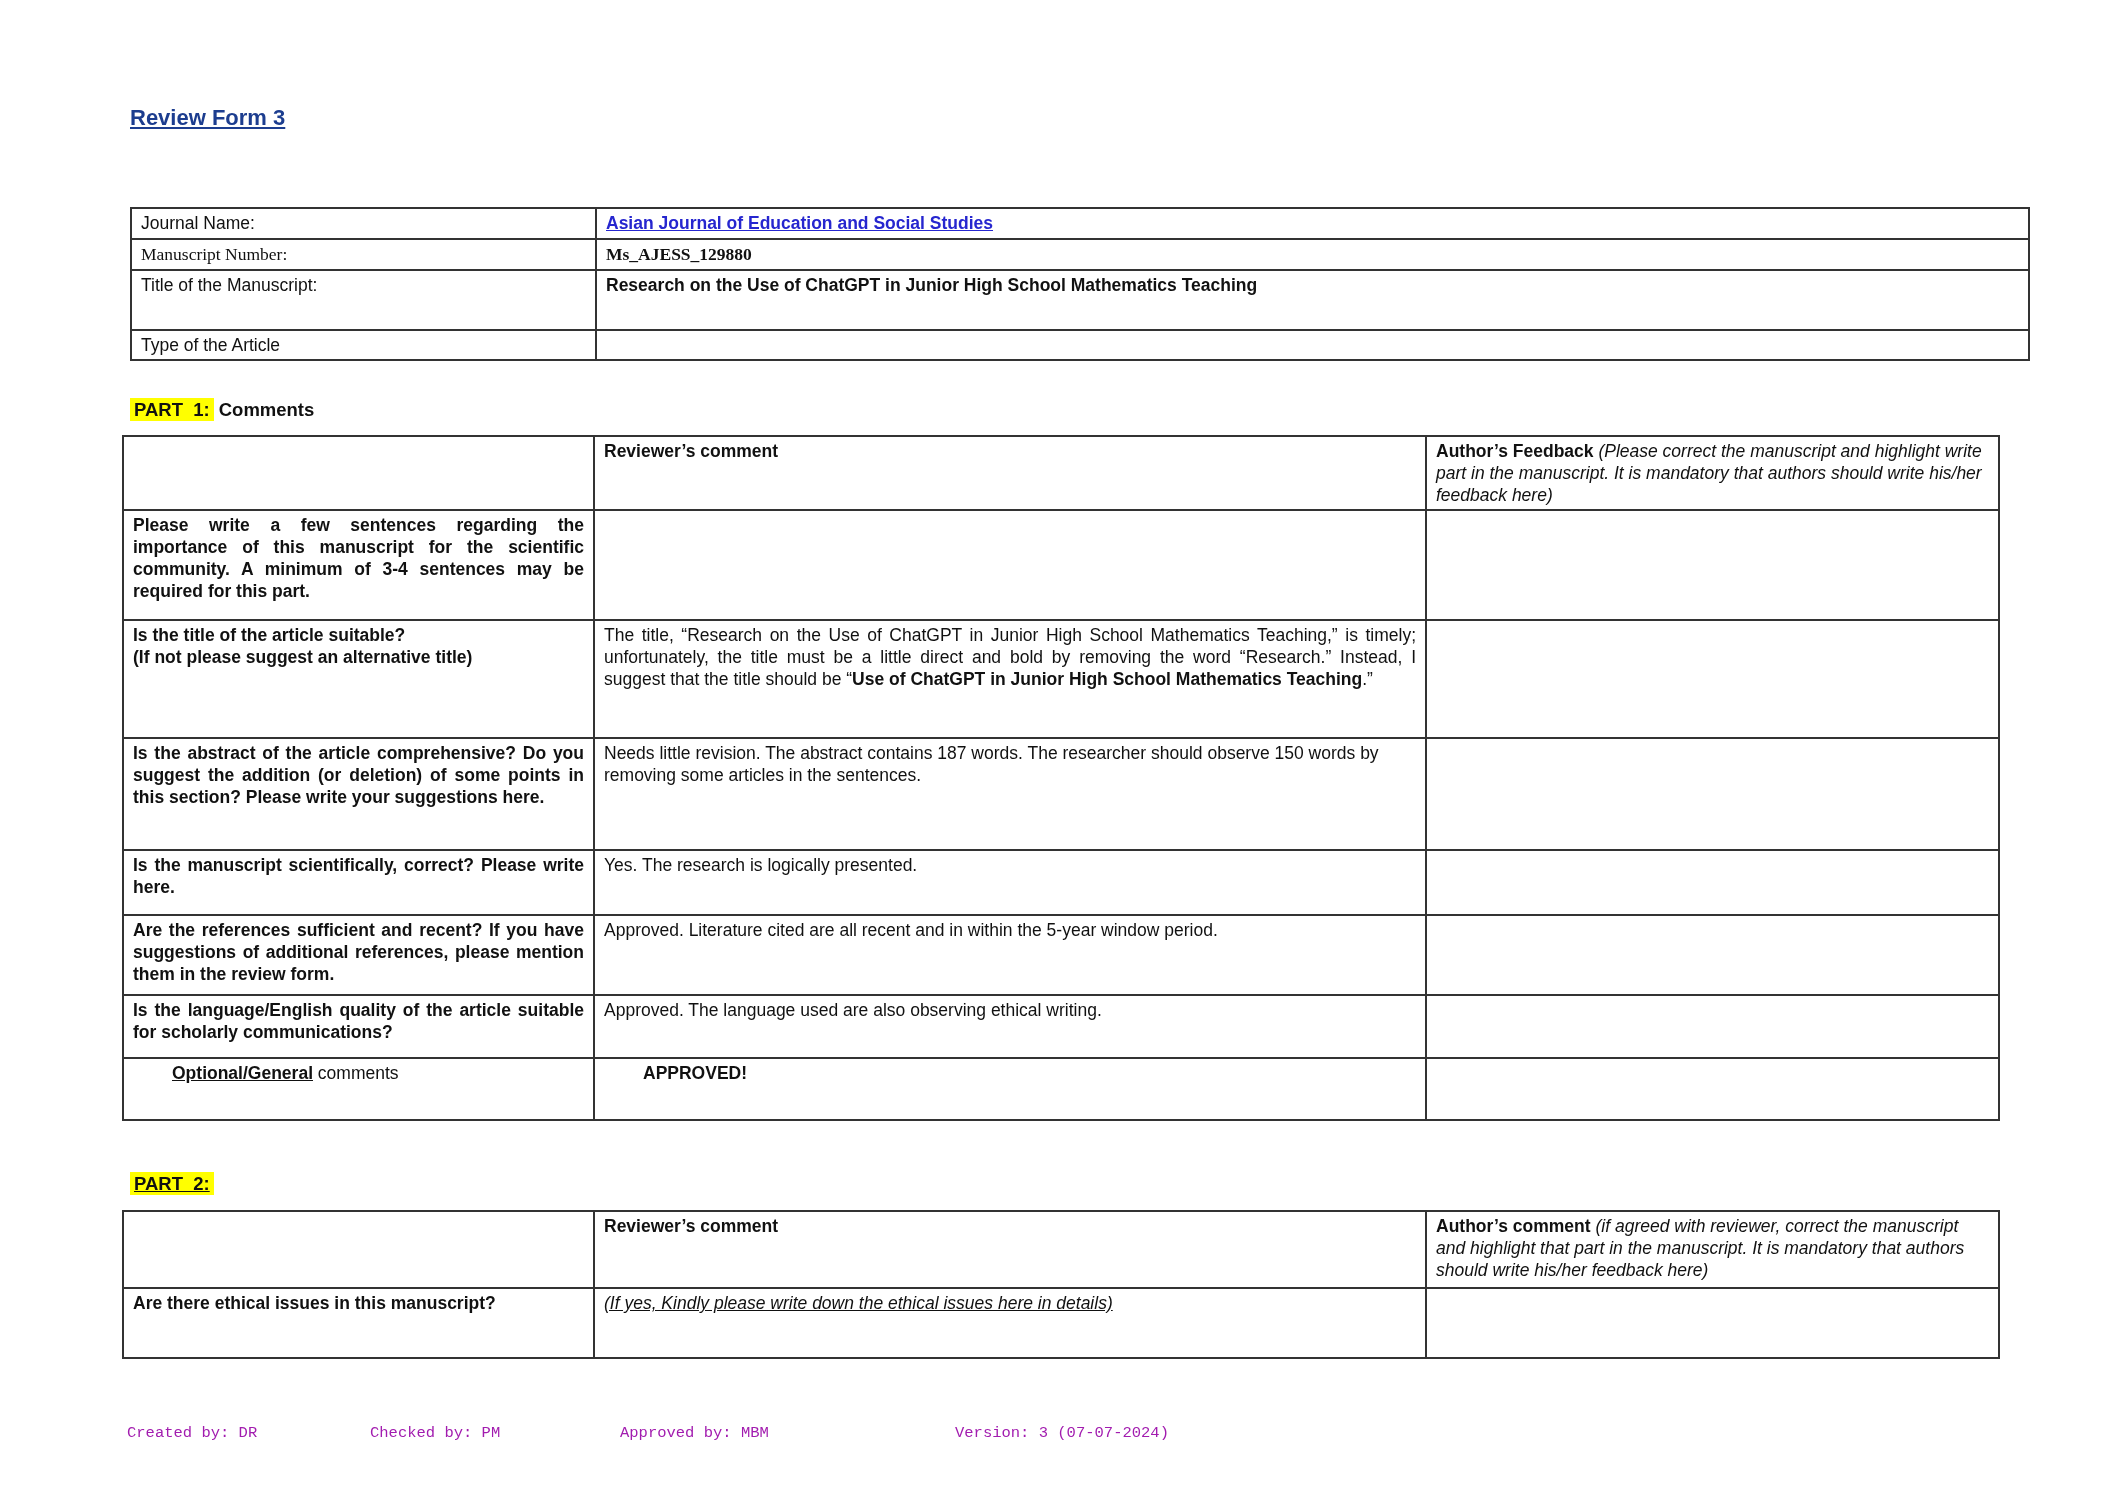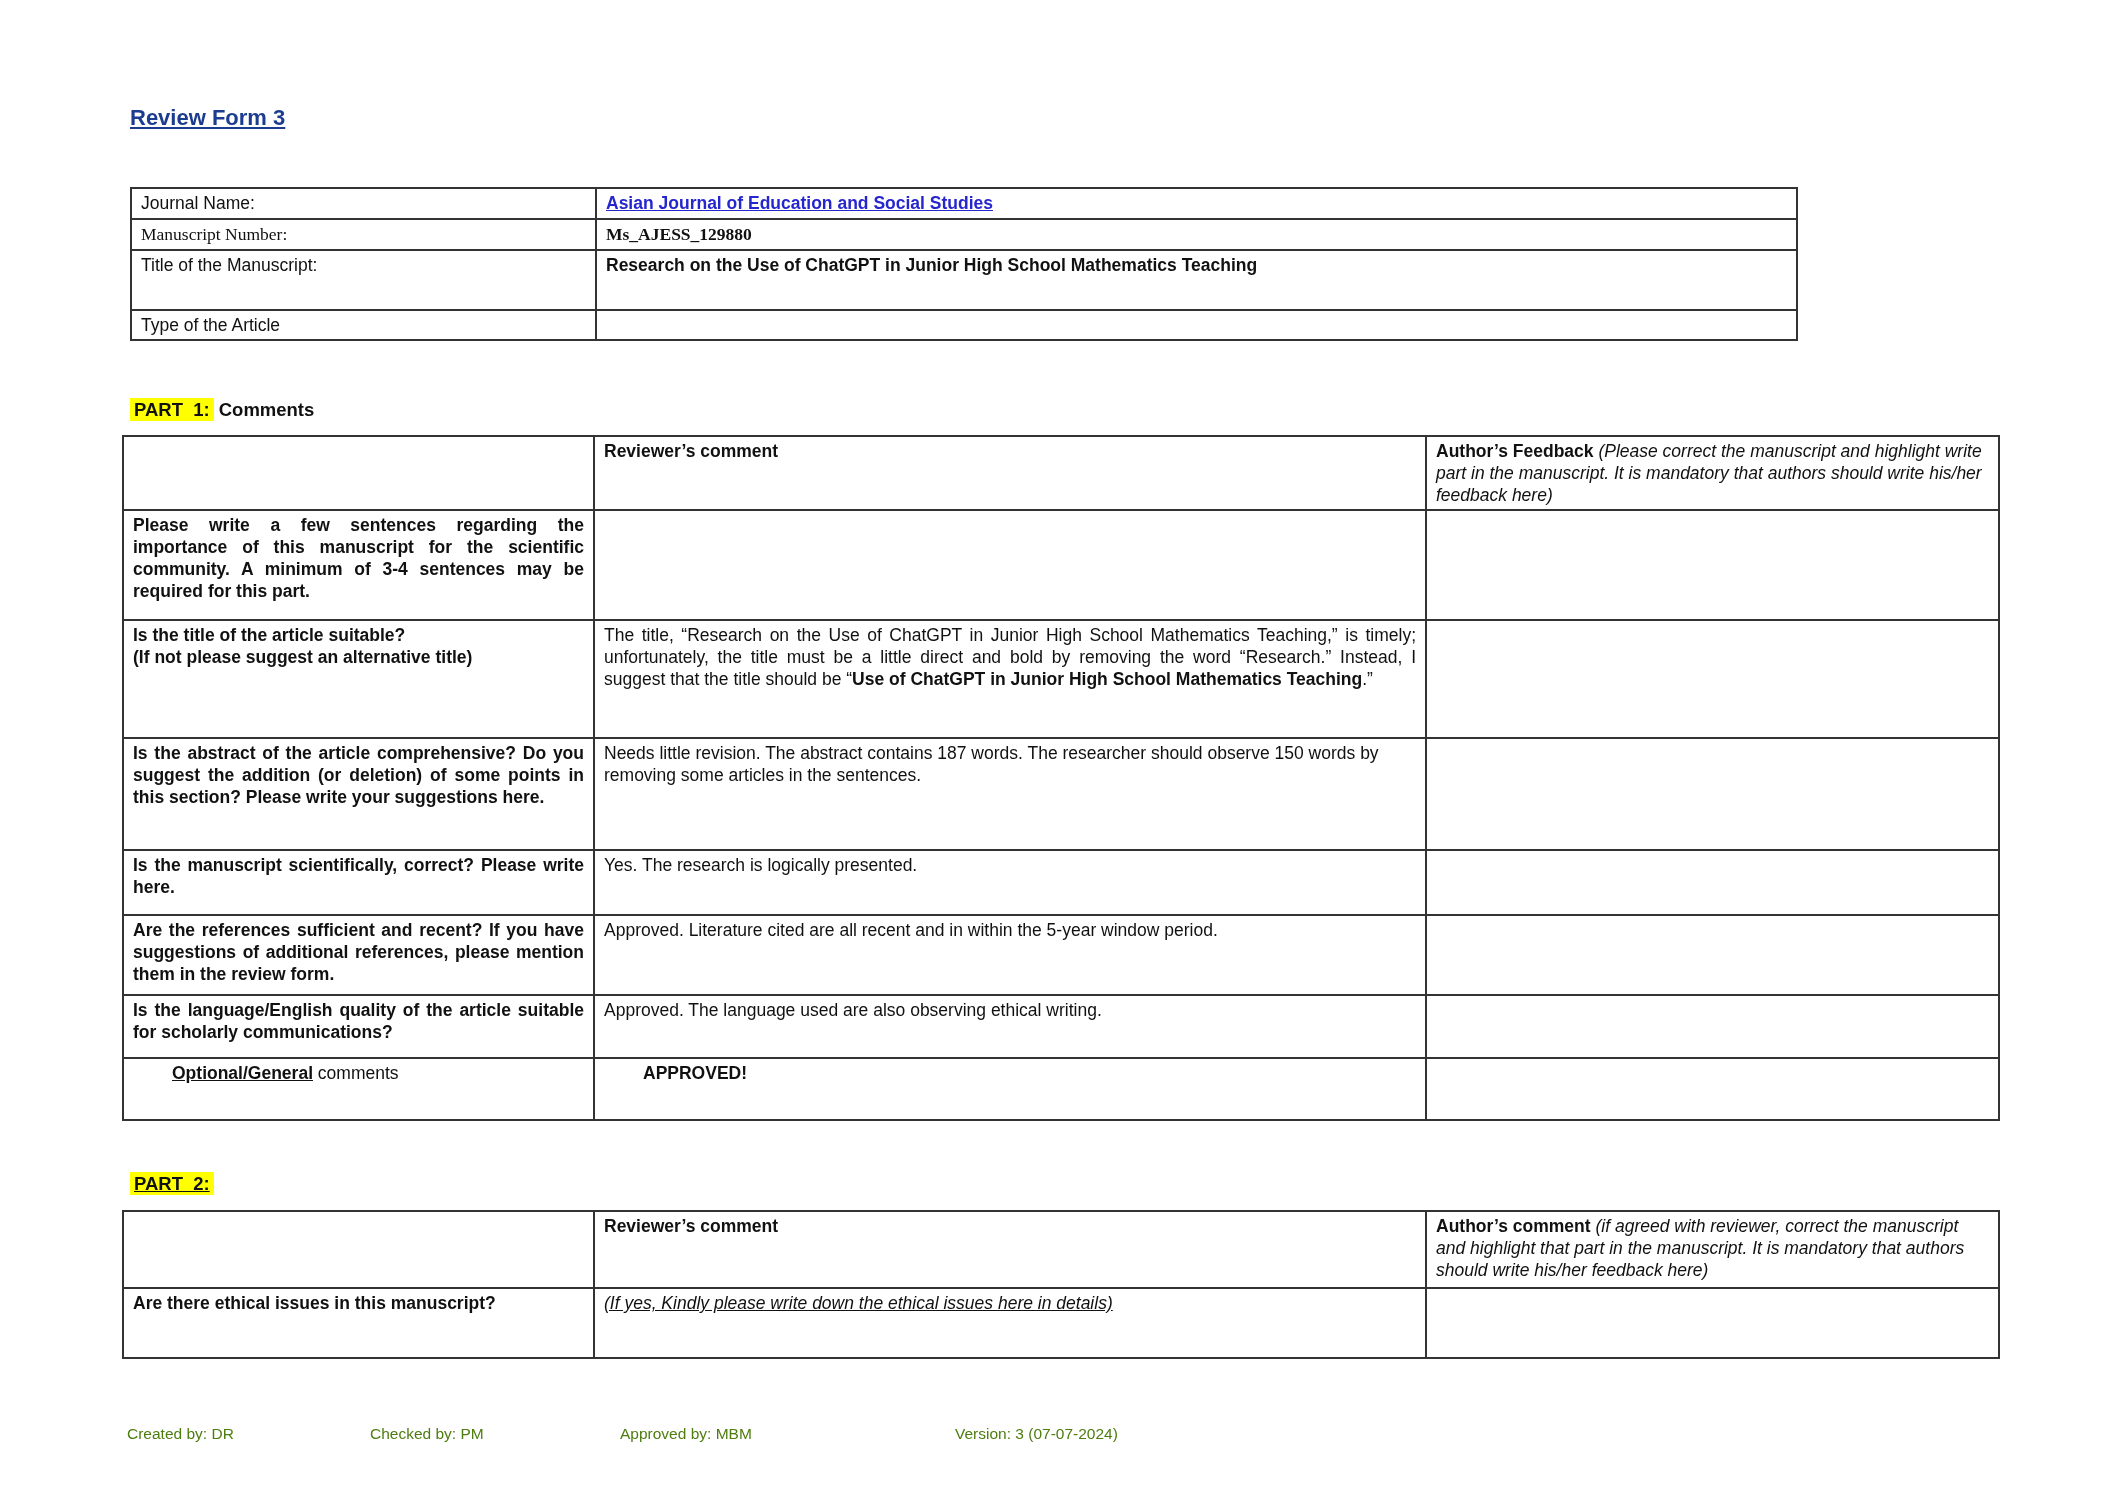"Journal Name:" .info-table { top: 187px -> 207px; width: 1668px -> 1900px }
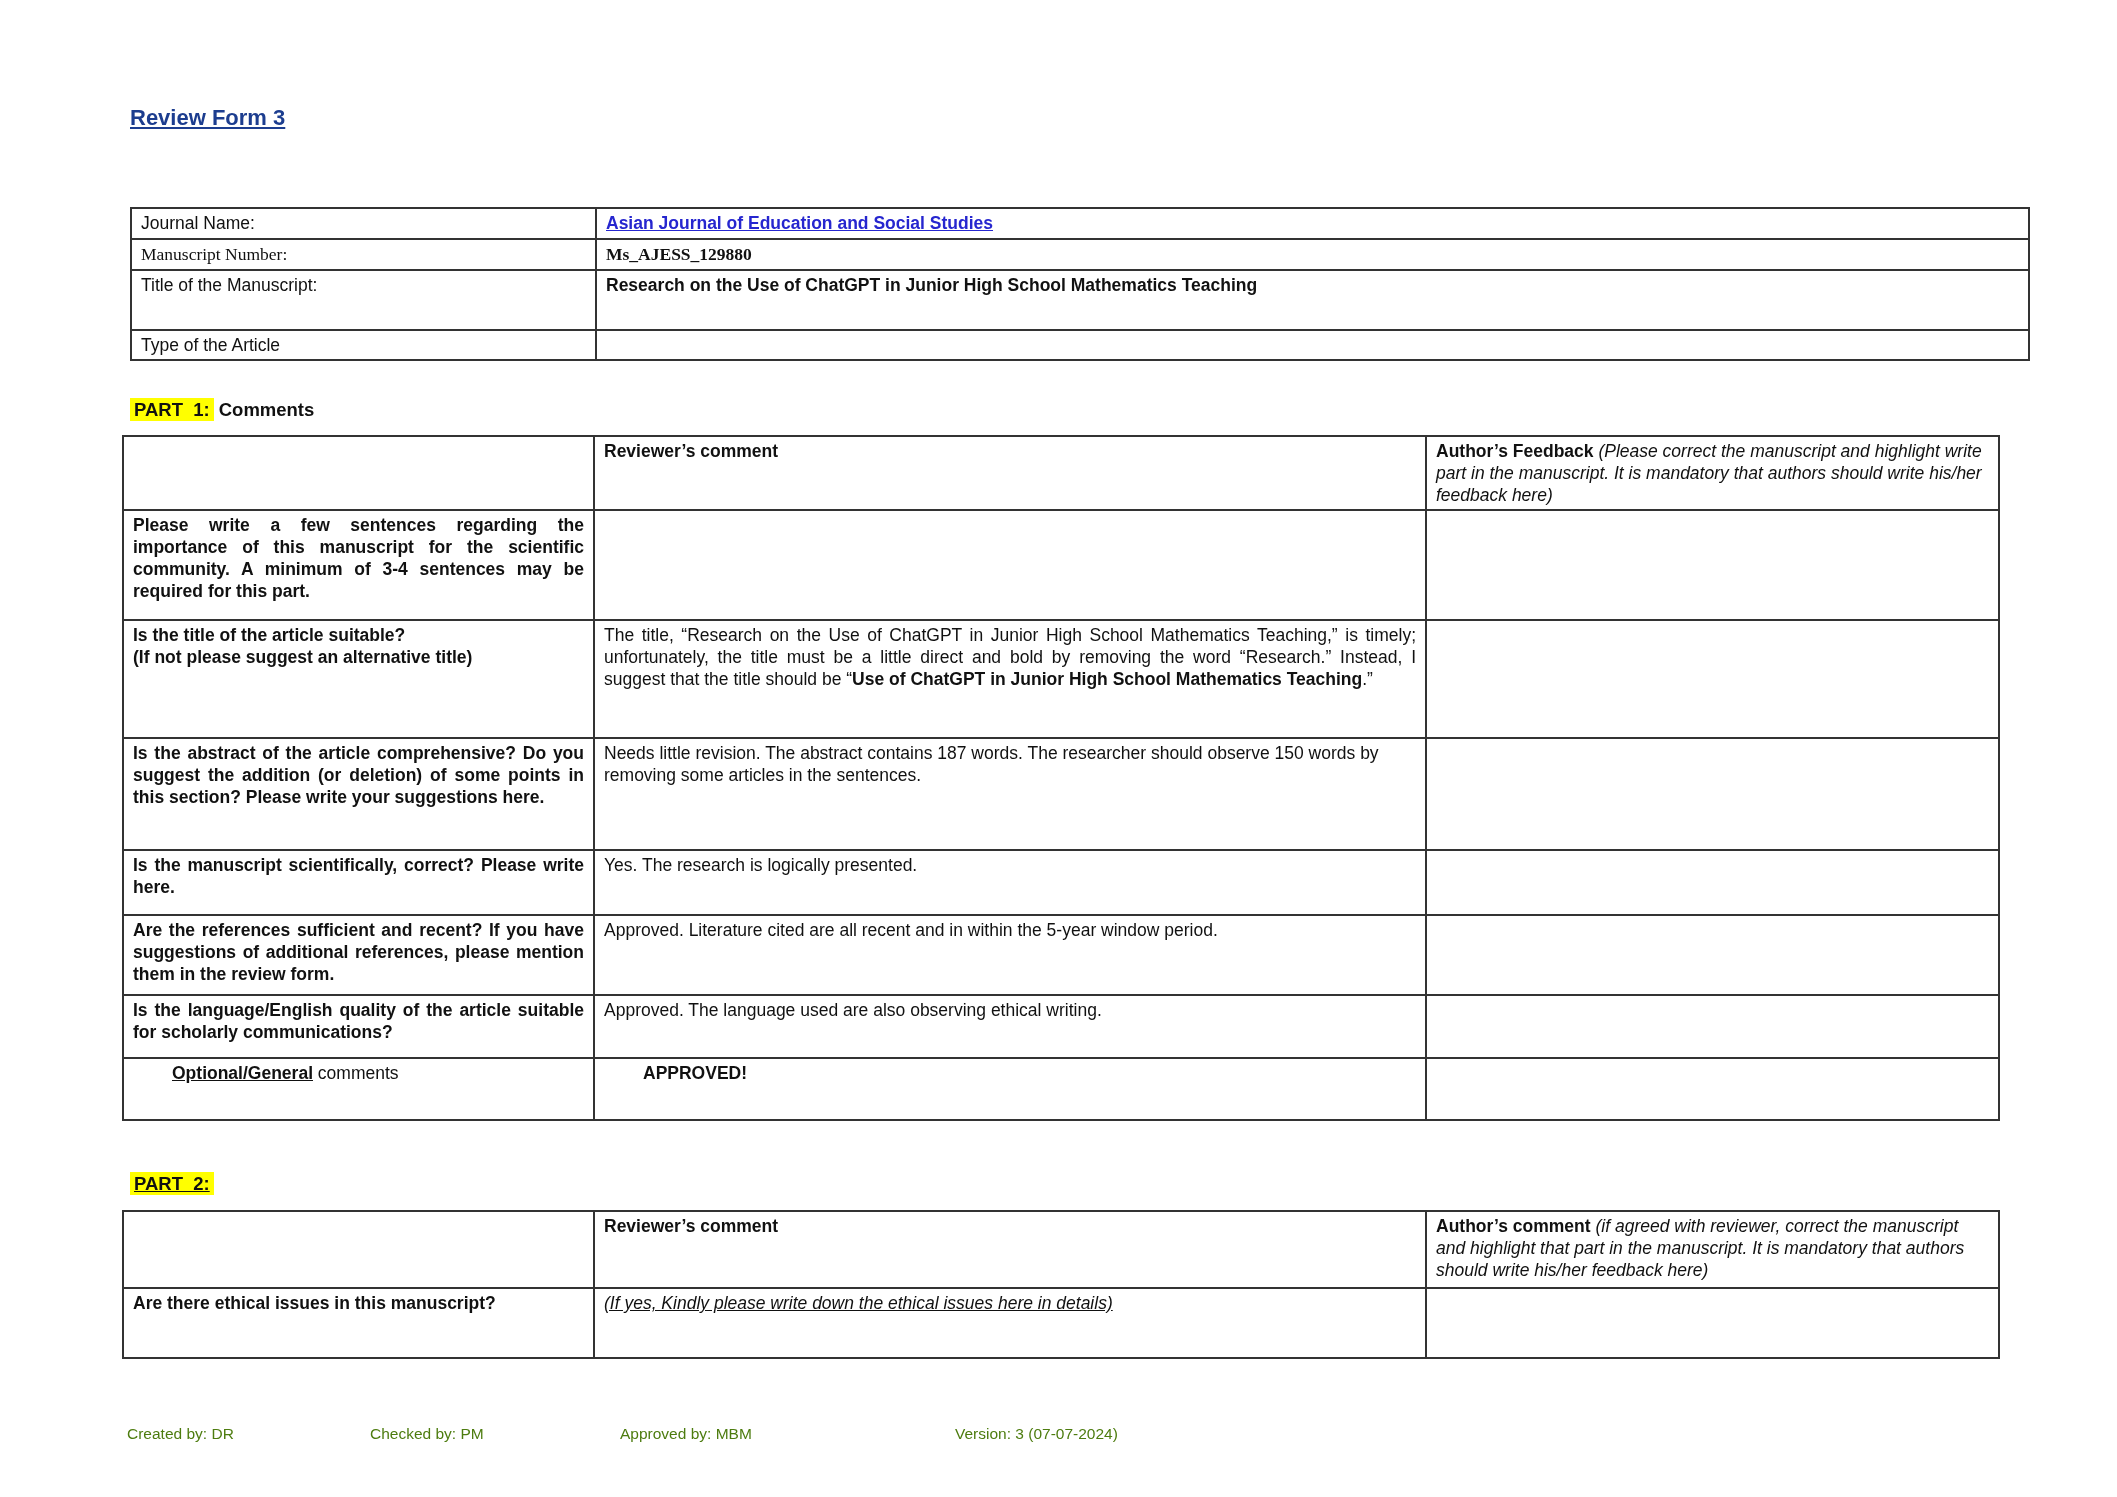"Created by: DR" .footer-item { color: #4d7c0f -> #a21caf; font-family: Liberation Sans, sans-serif -> Liberation Mono, monospace }
